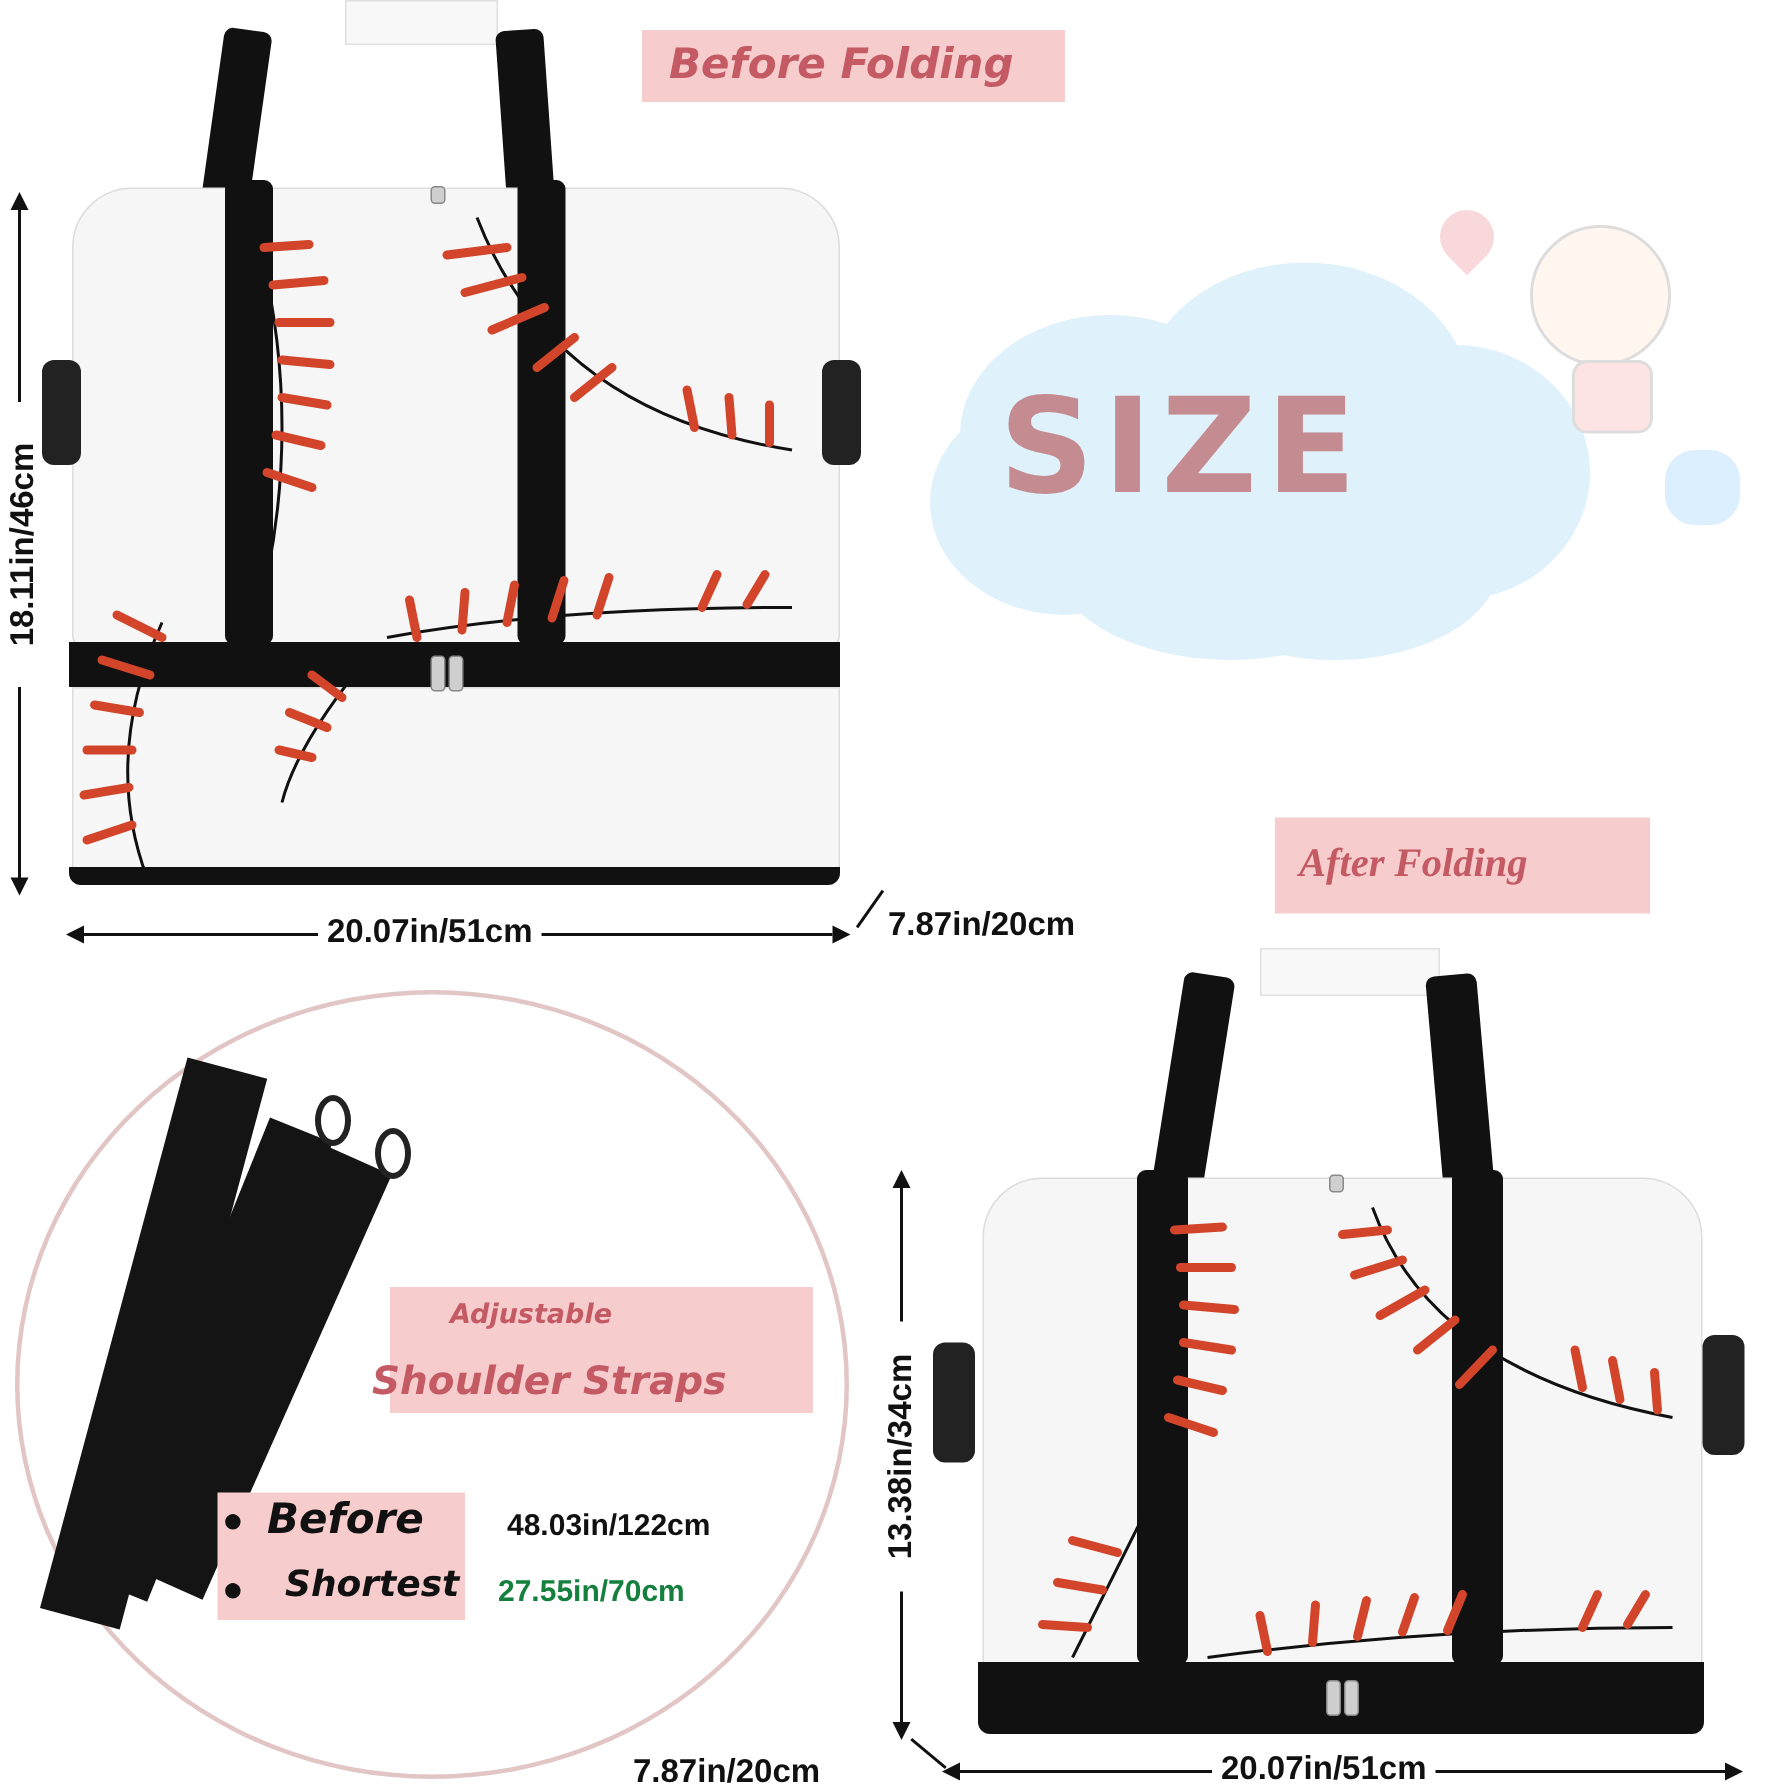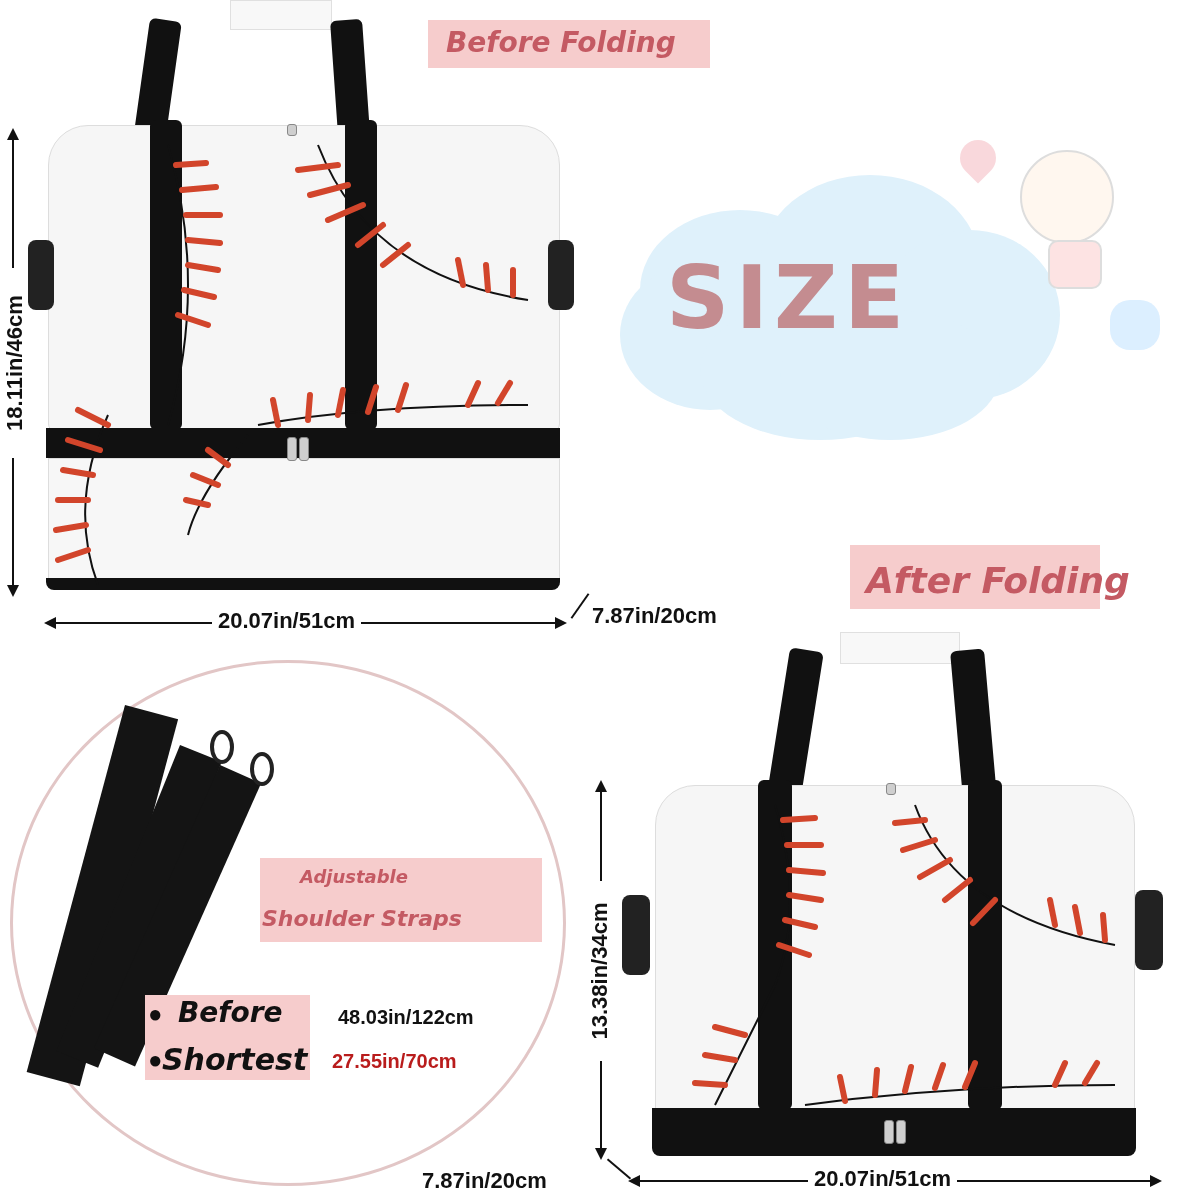"After Folding" div.brush-label { font-family: none -> Liberation Serif, serif; font-size: 36px -> 27px }
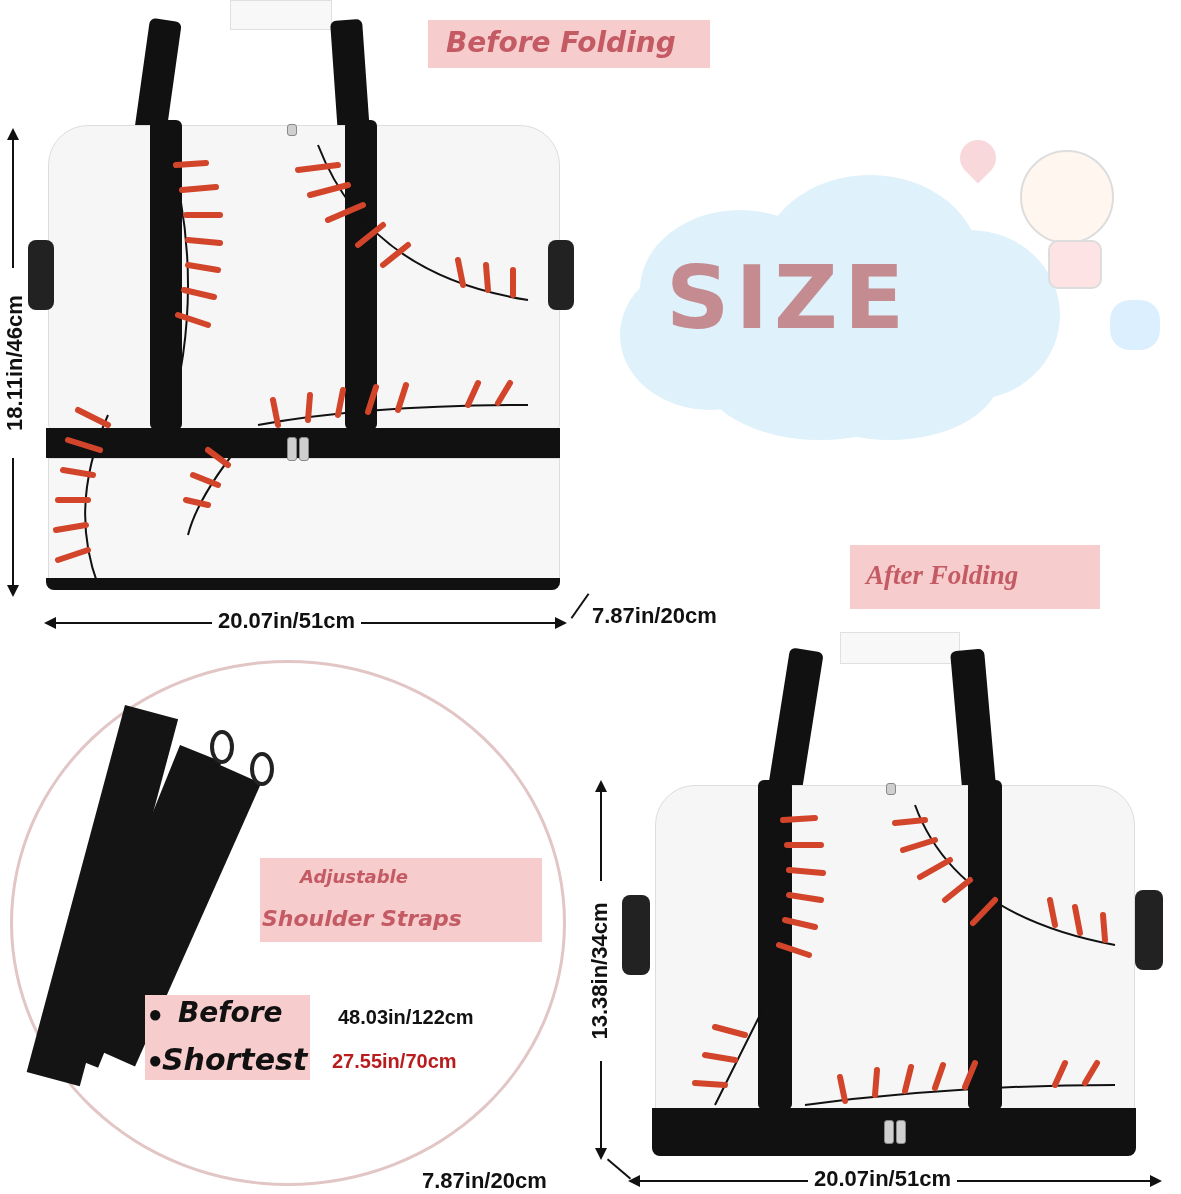"Shoulder Straps" div.brush-label { font-size: 22px -> 26px; left: 262px -> 248px }
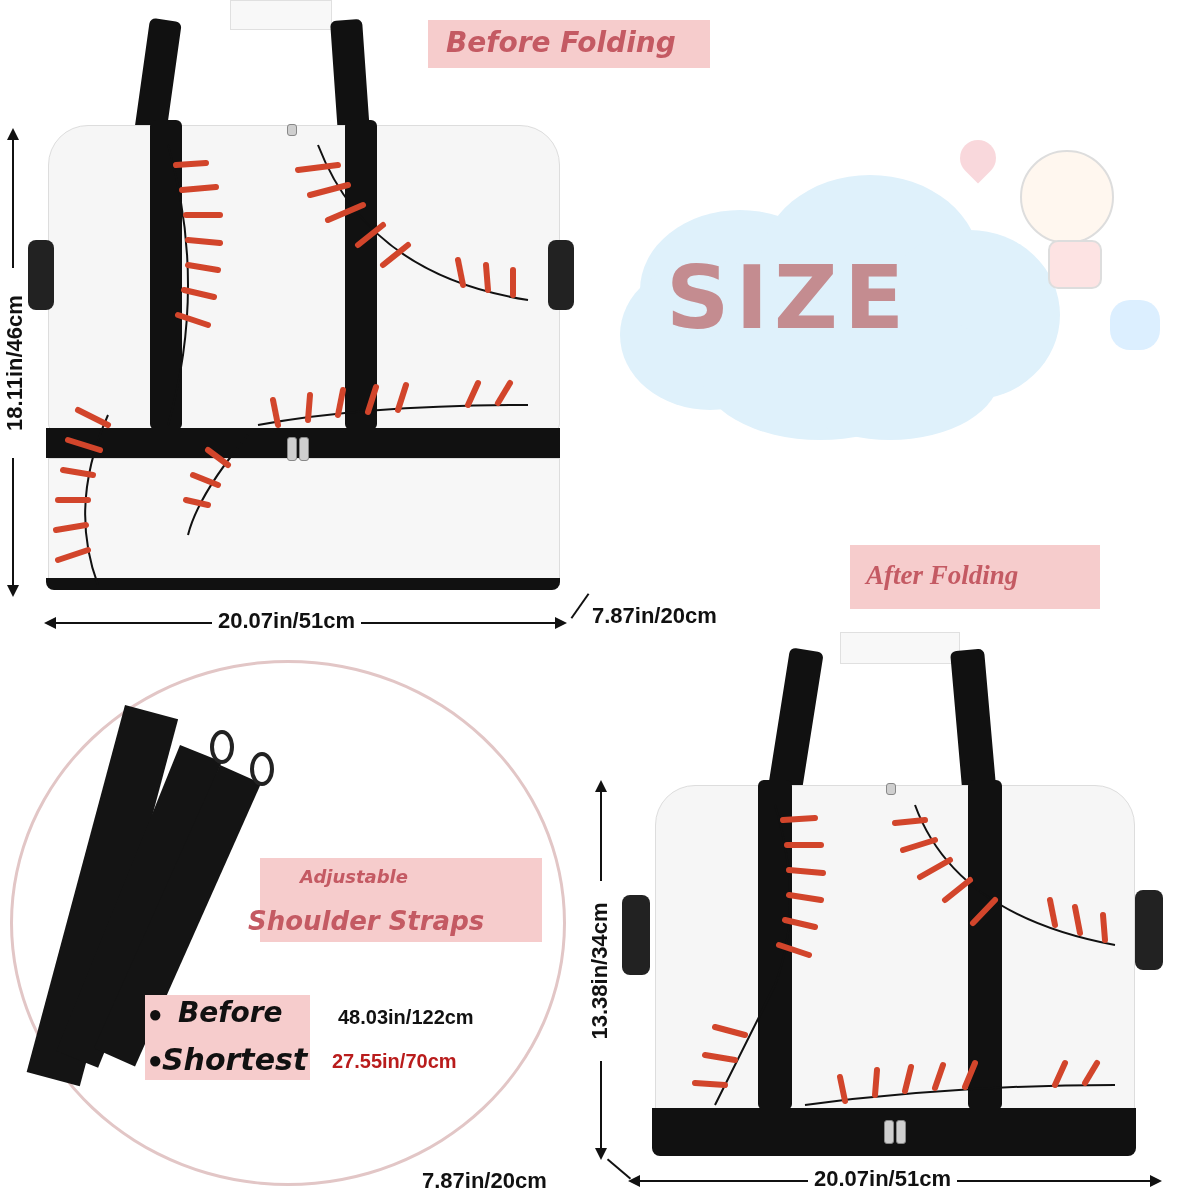"Shortest" span.abs { font-size: 30px -> 24px; left: 162px -> 190px }
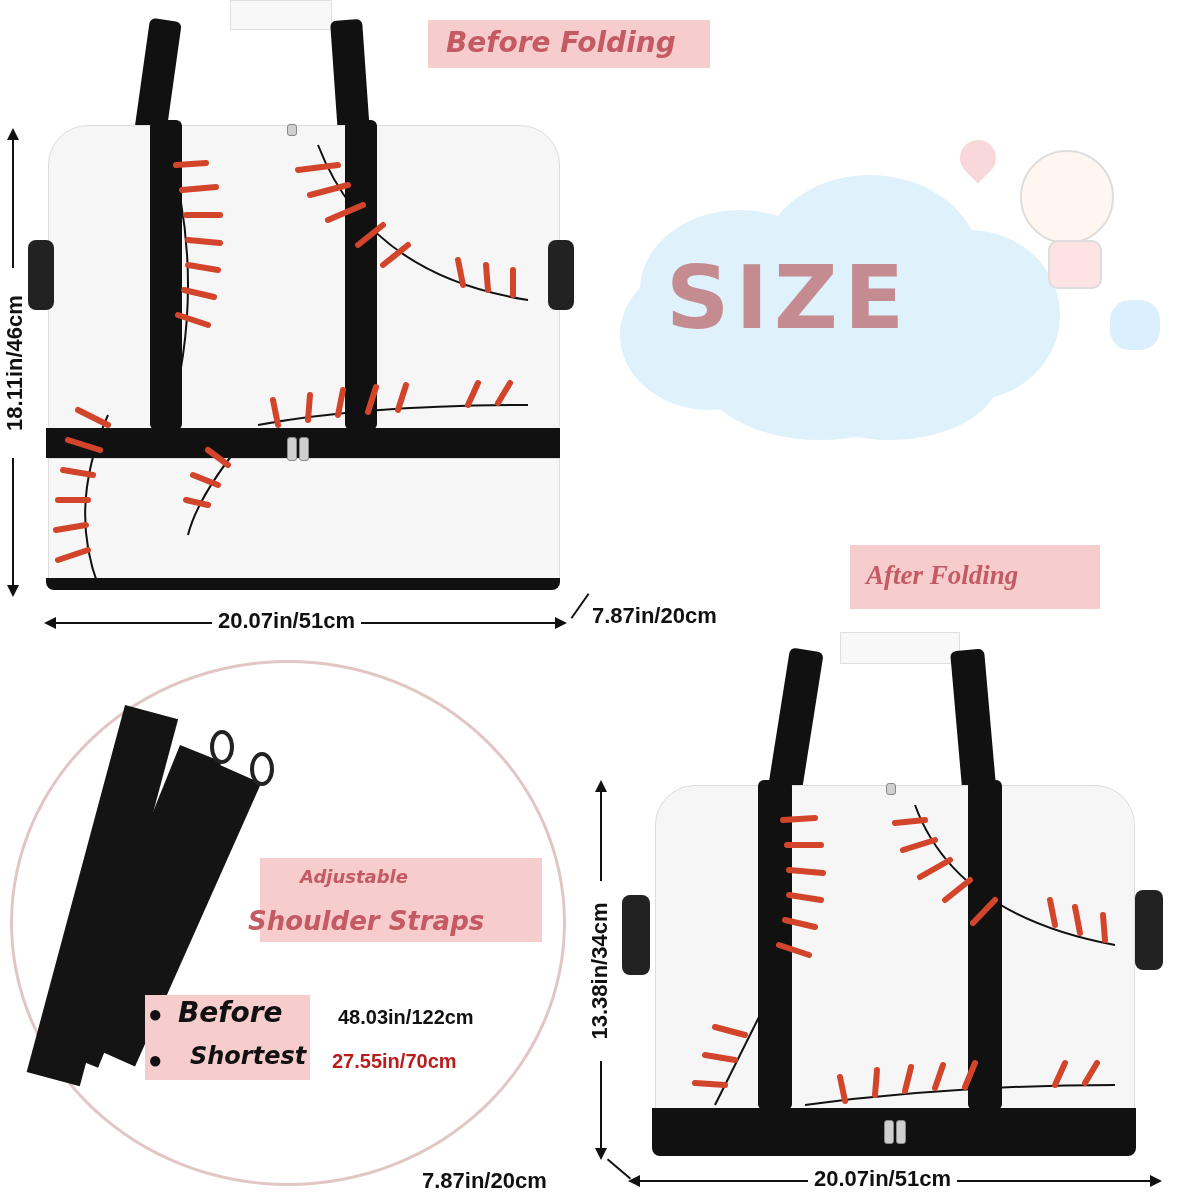"27.55in/70cm" span.abs { color: #b91c1c -> #15803d }
